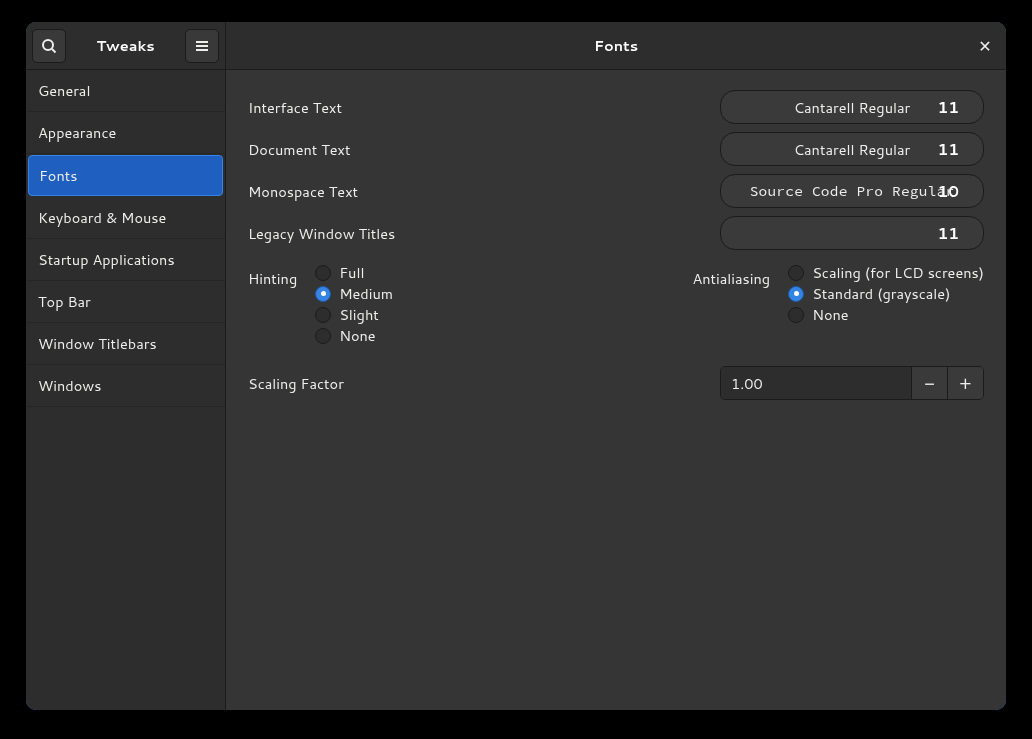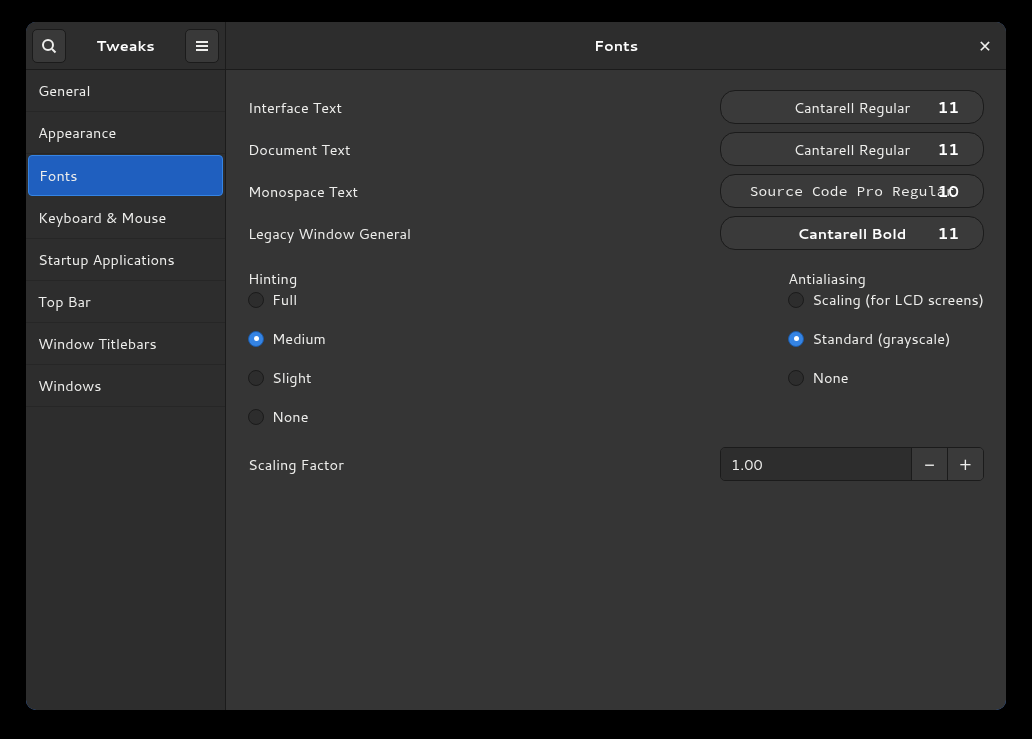"Legacy Window General" div.row-label { text: General -> Titles }
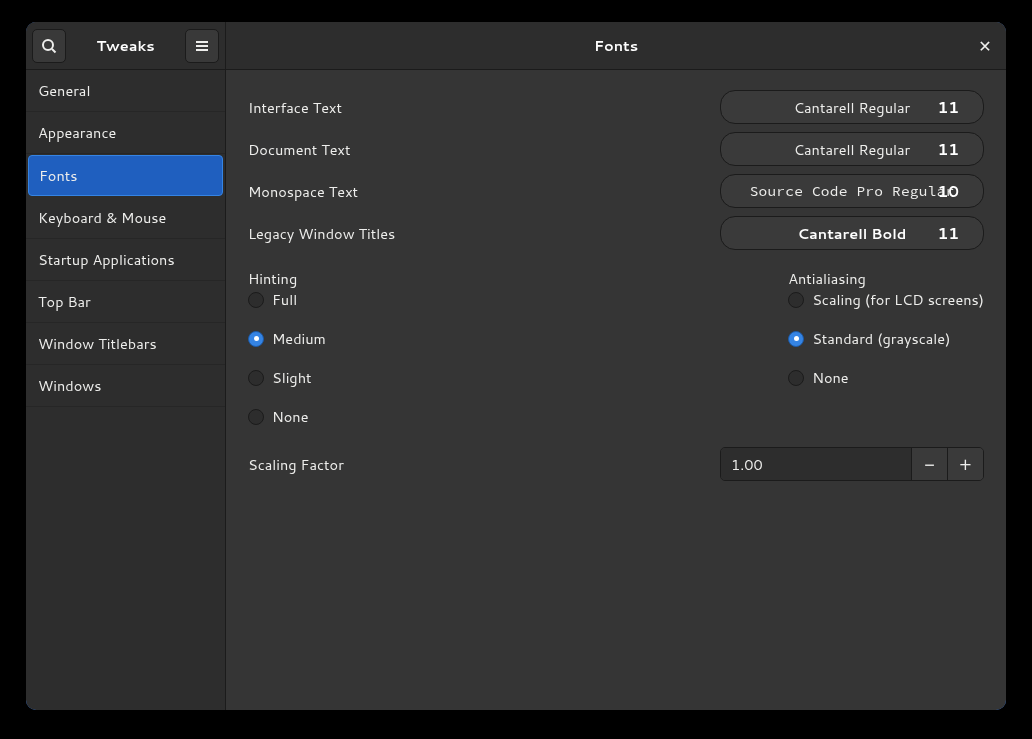"Cantarell Bold" span.font-name { html: <span>Cantarell Bold</span> -> none }
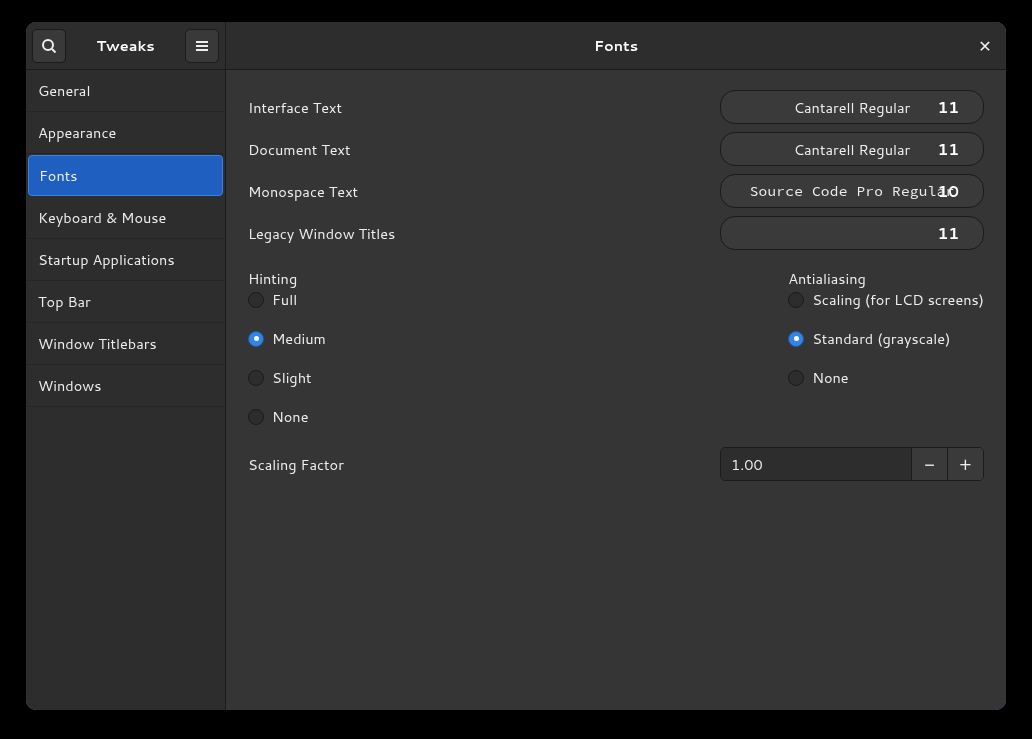"Hinting" .radio-group { flex-direction: column -> none }
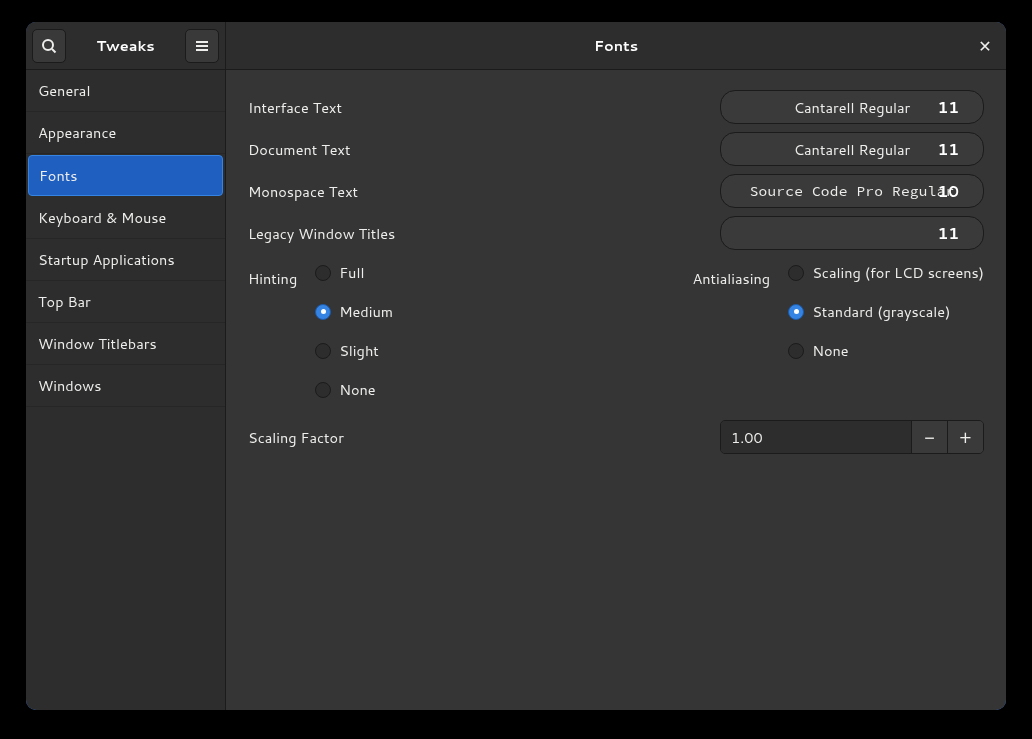"Full" .radio-options { gap: 18px -> 0 }
